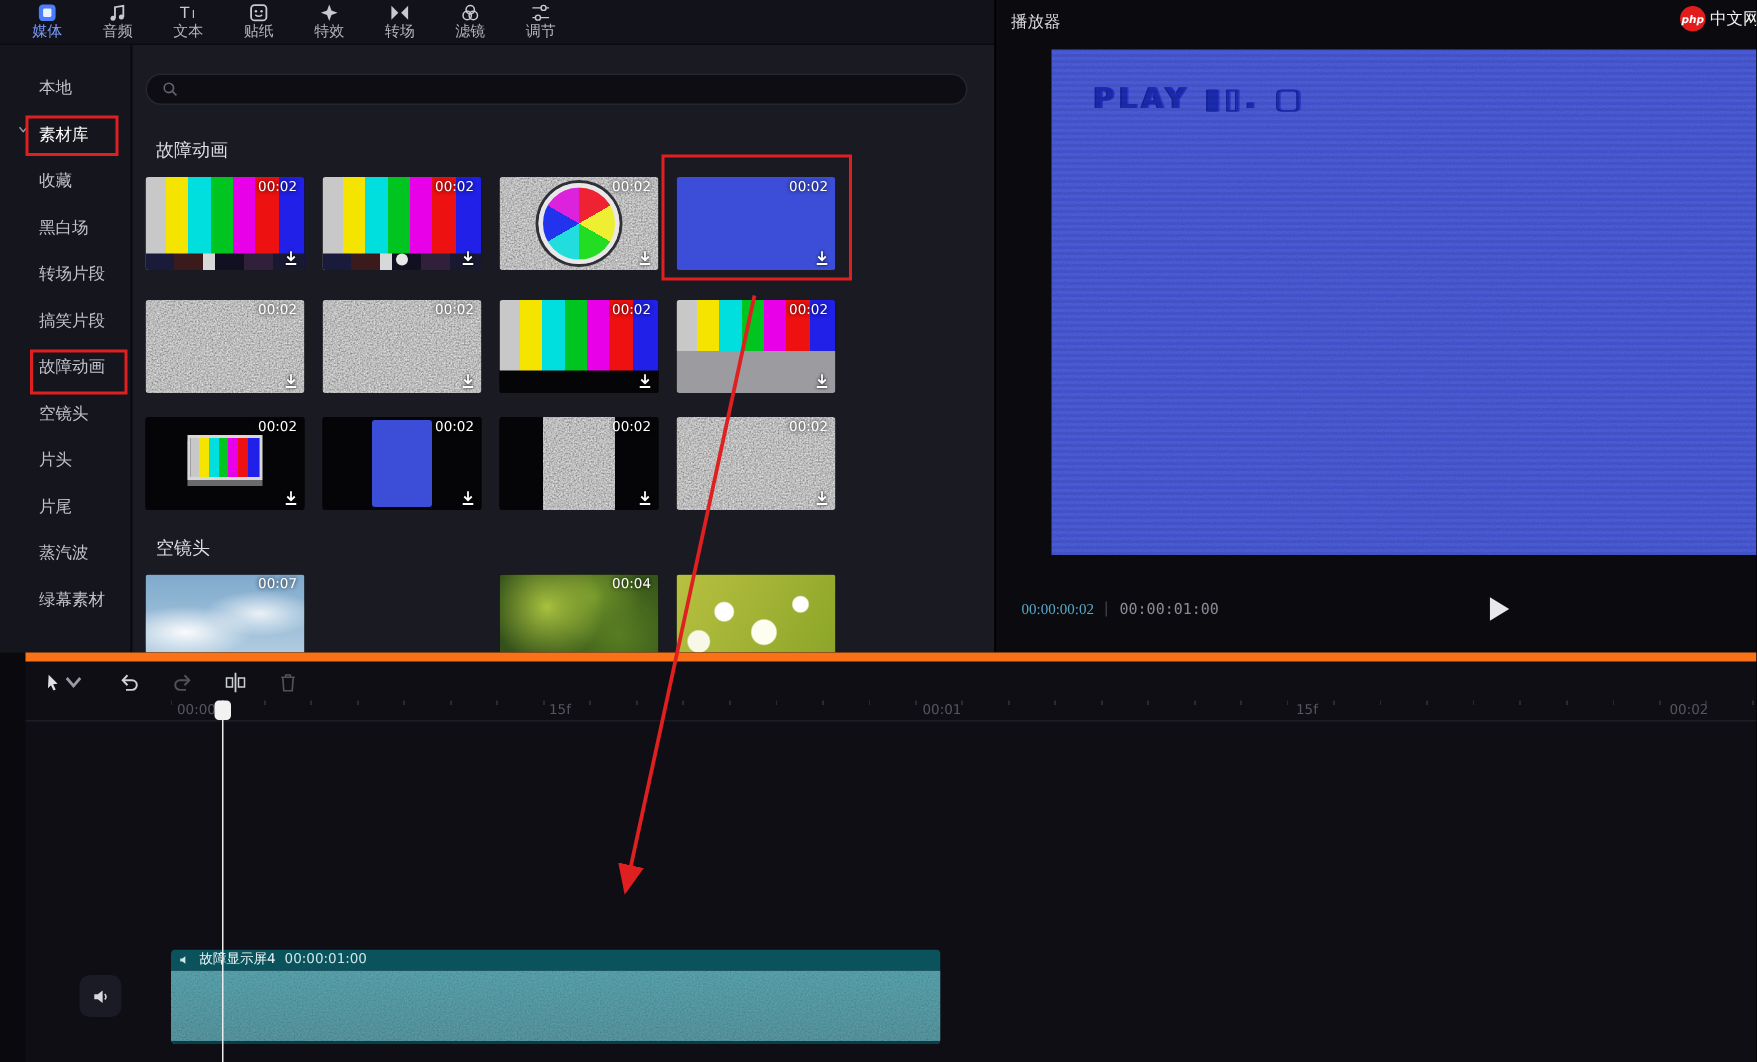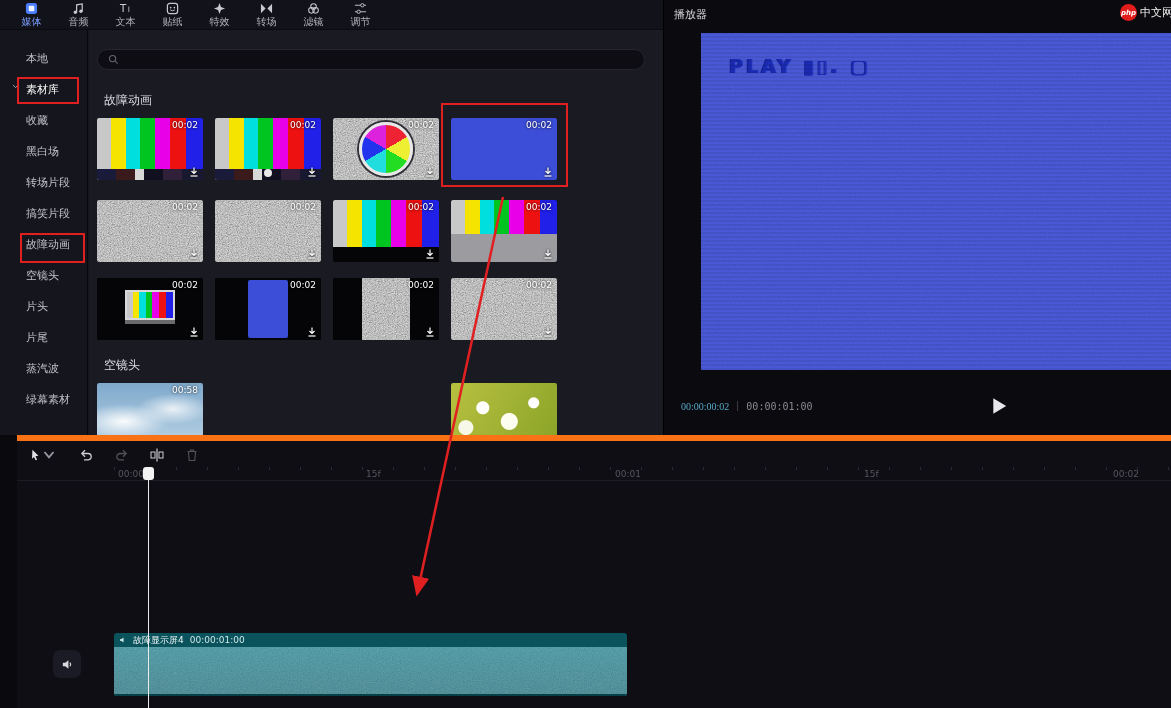"00:58" span.dur { text: 00:58 -> 00:07 }
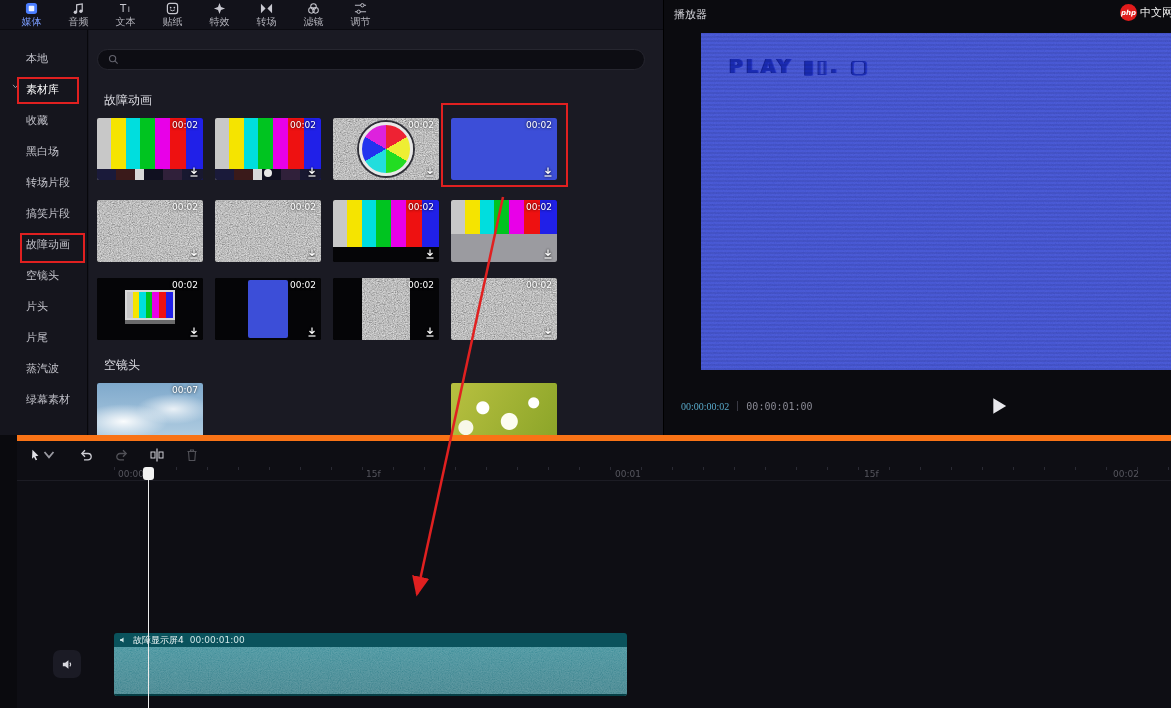"00:04" div.thumb { html: none -> <div> <div></div> <span>00:04</span> </div> }
